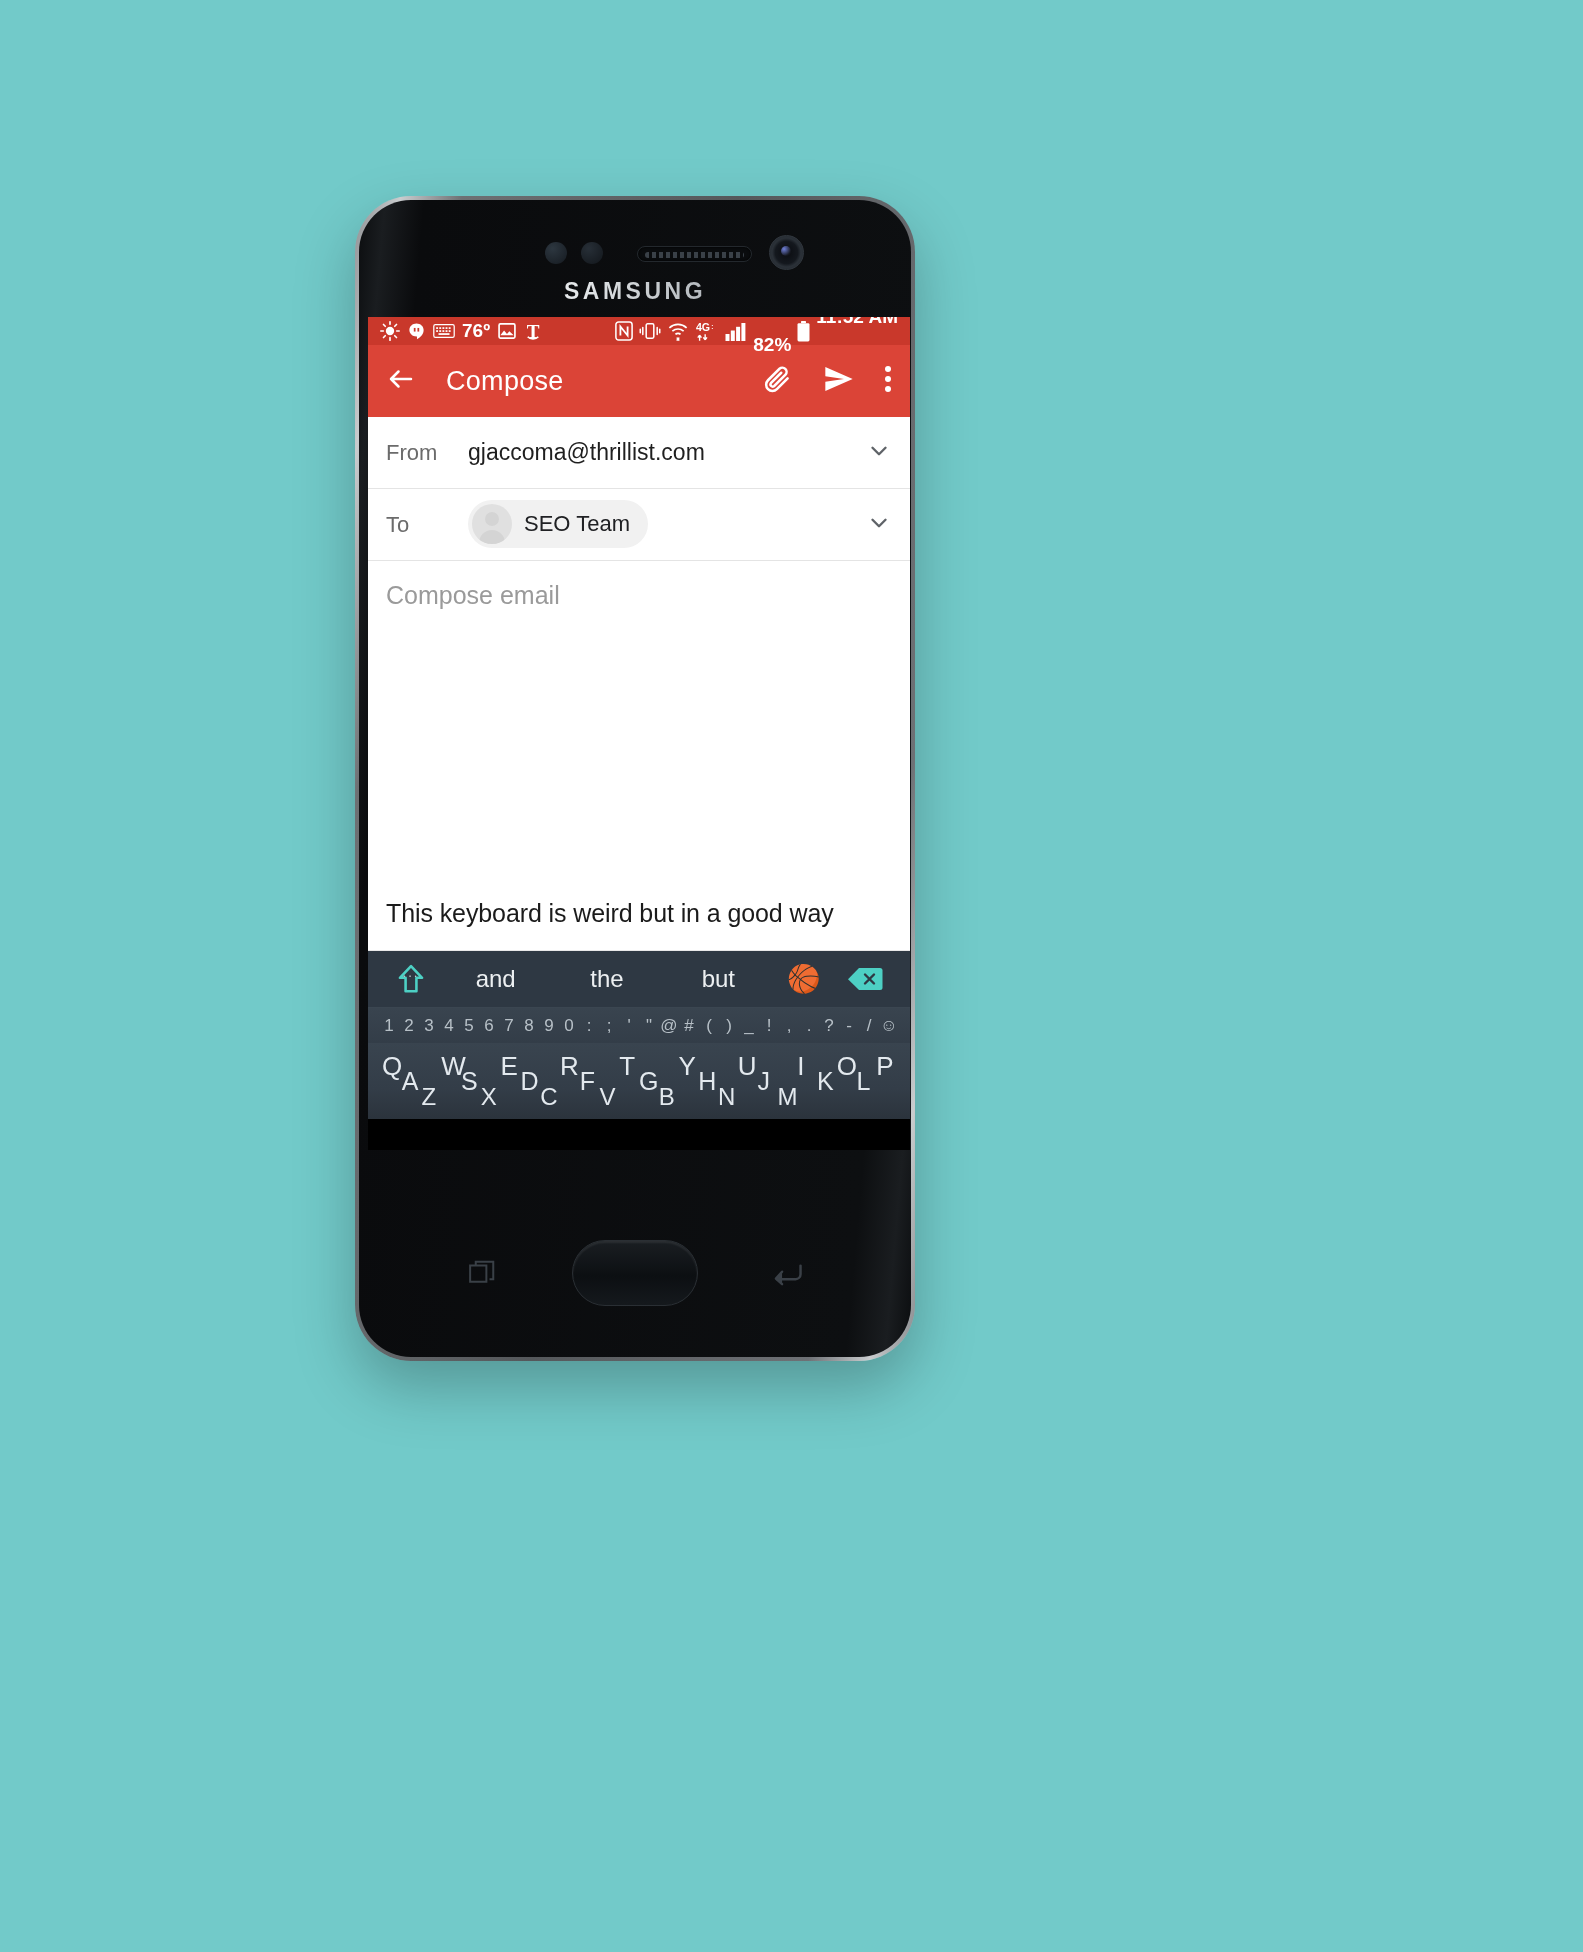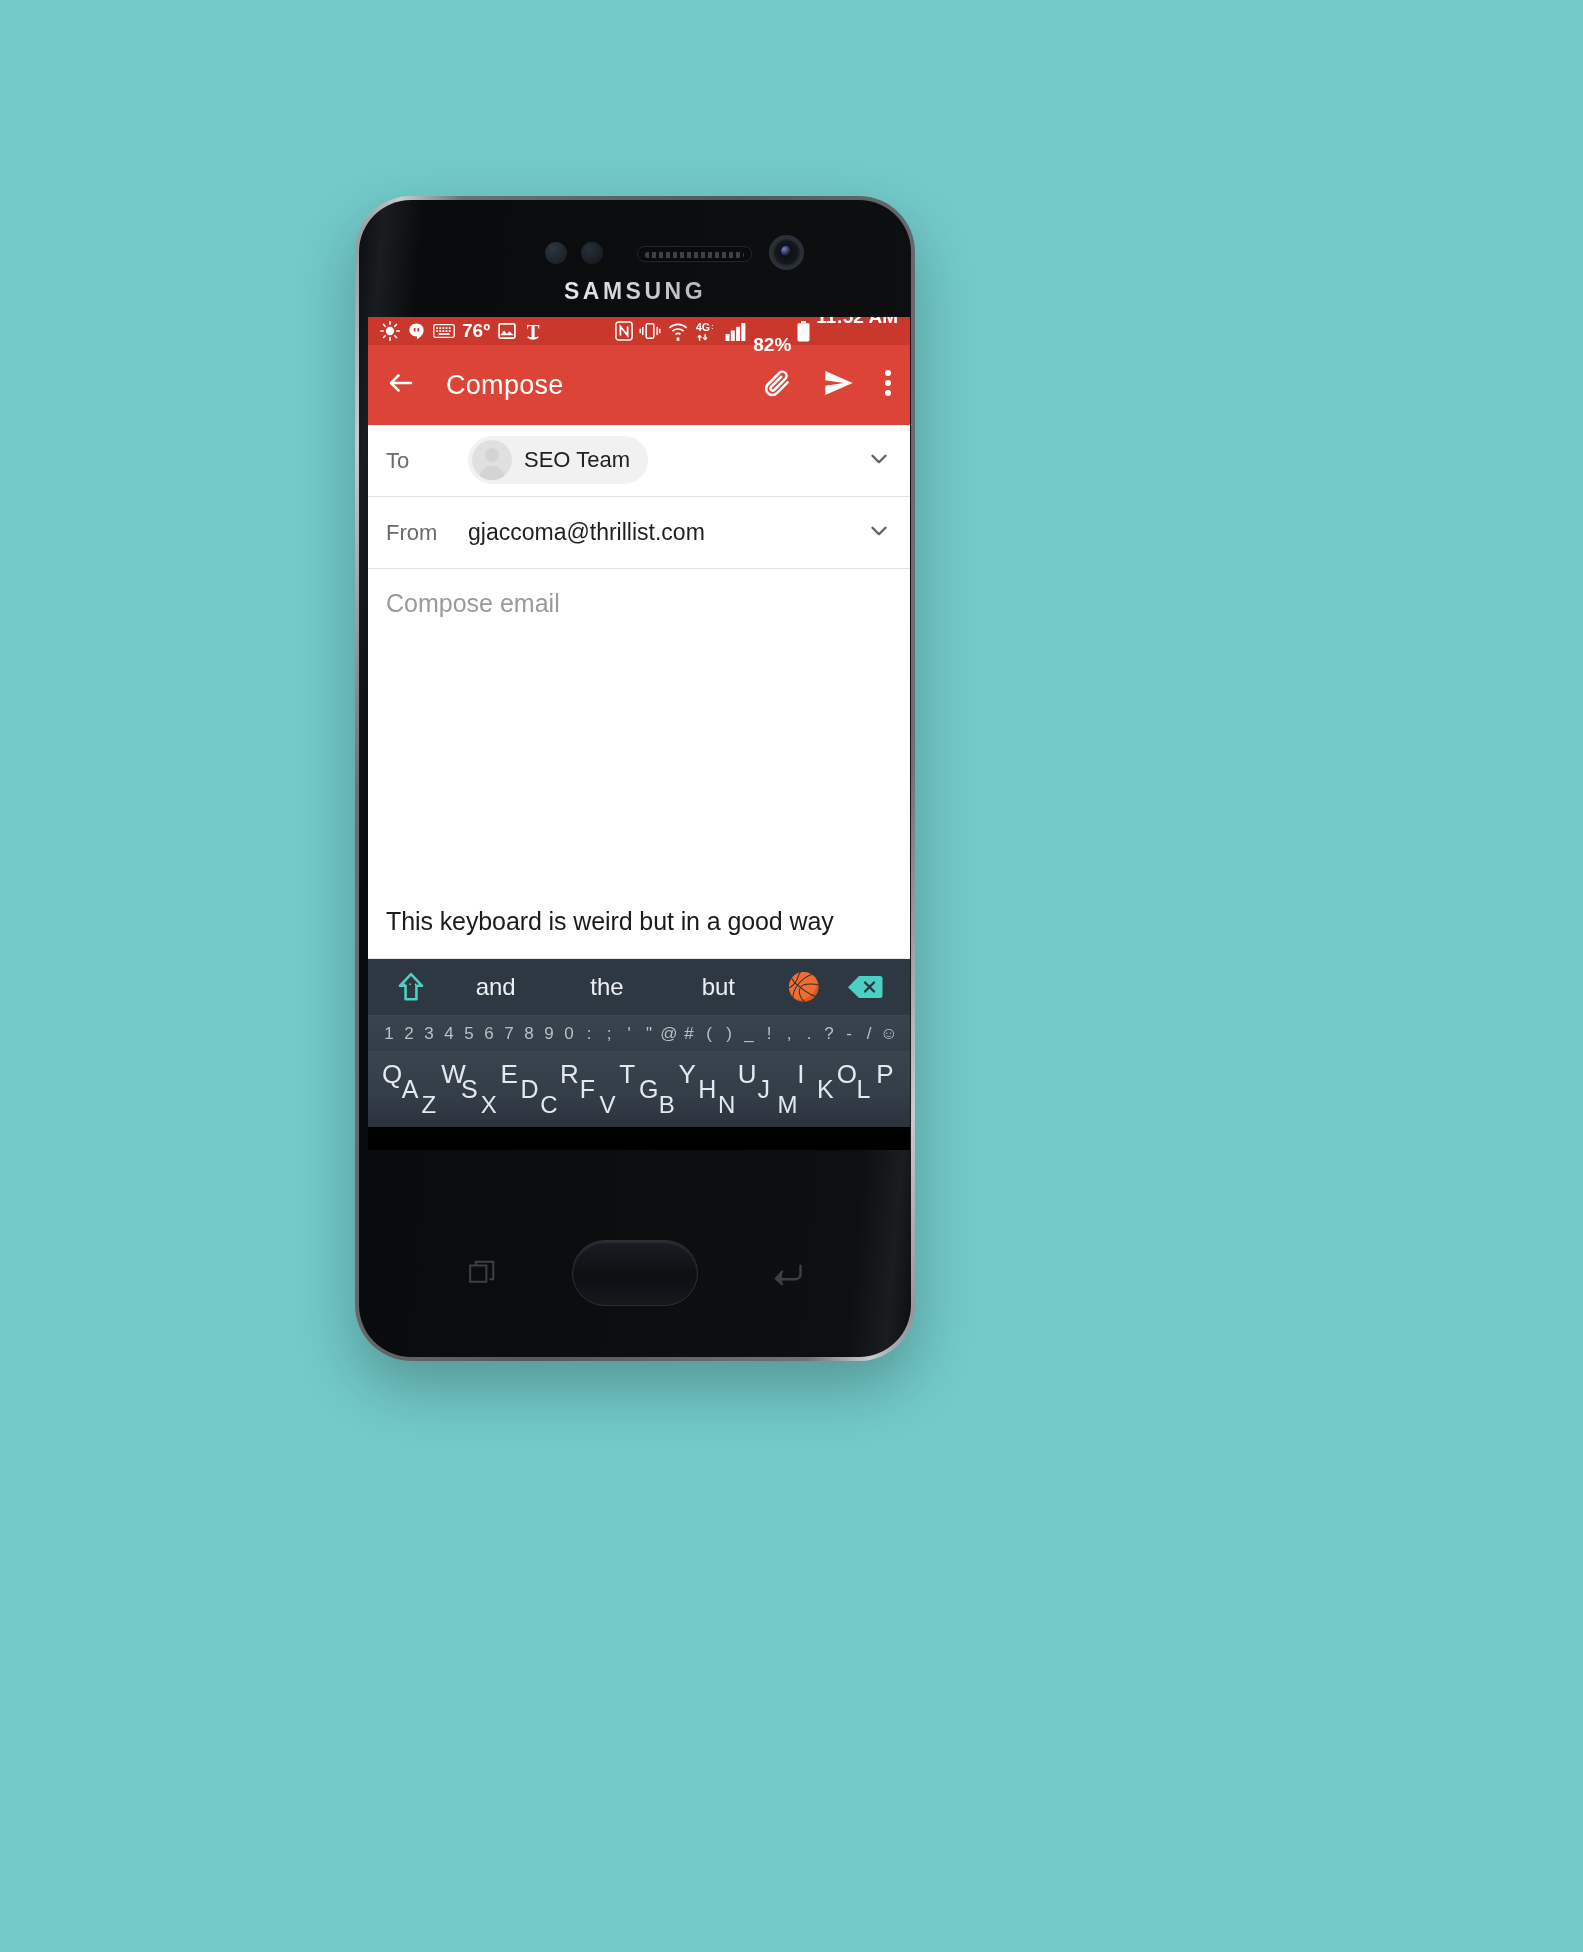"Compose" #appbar { height: 80px -> 72px }
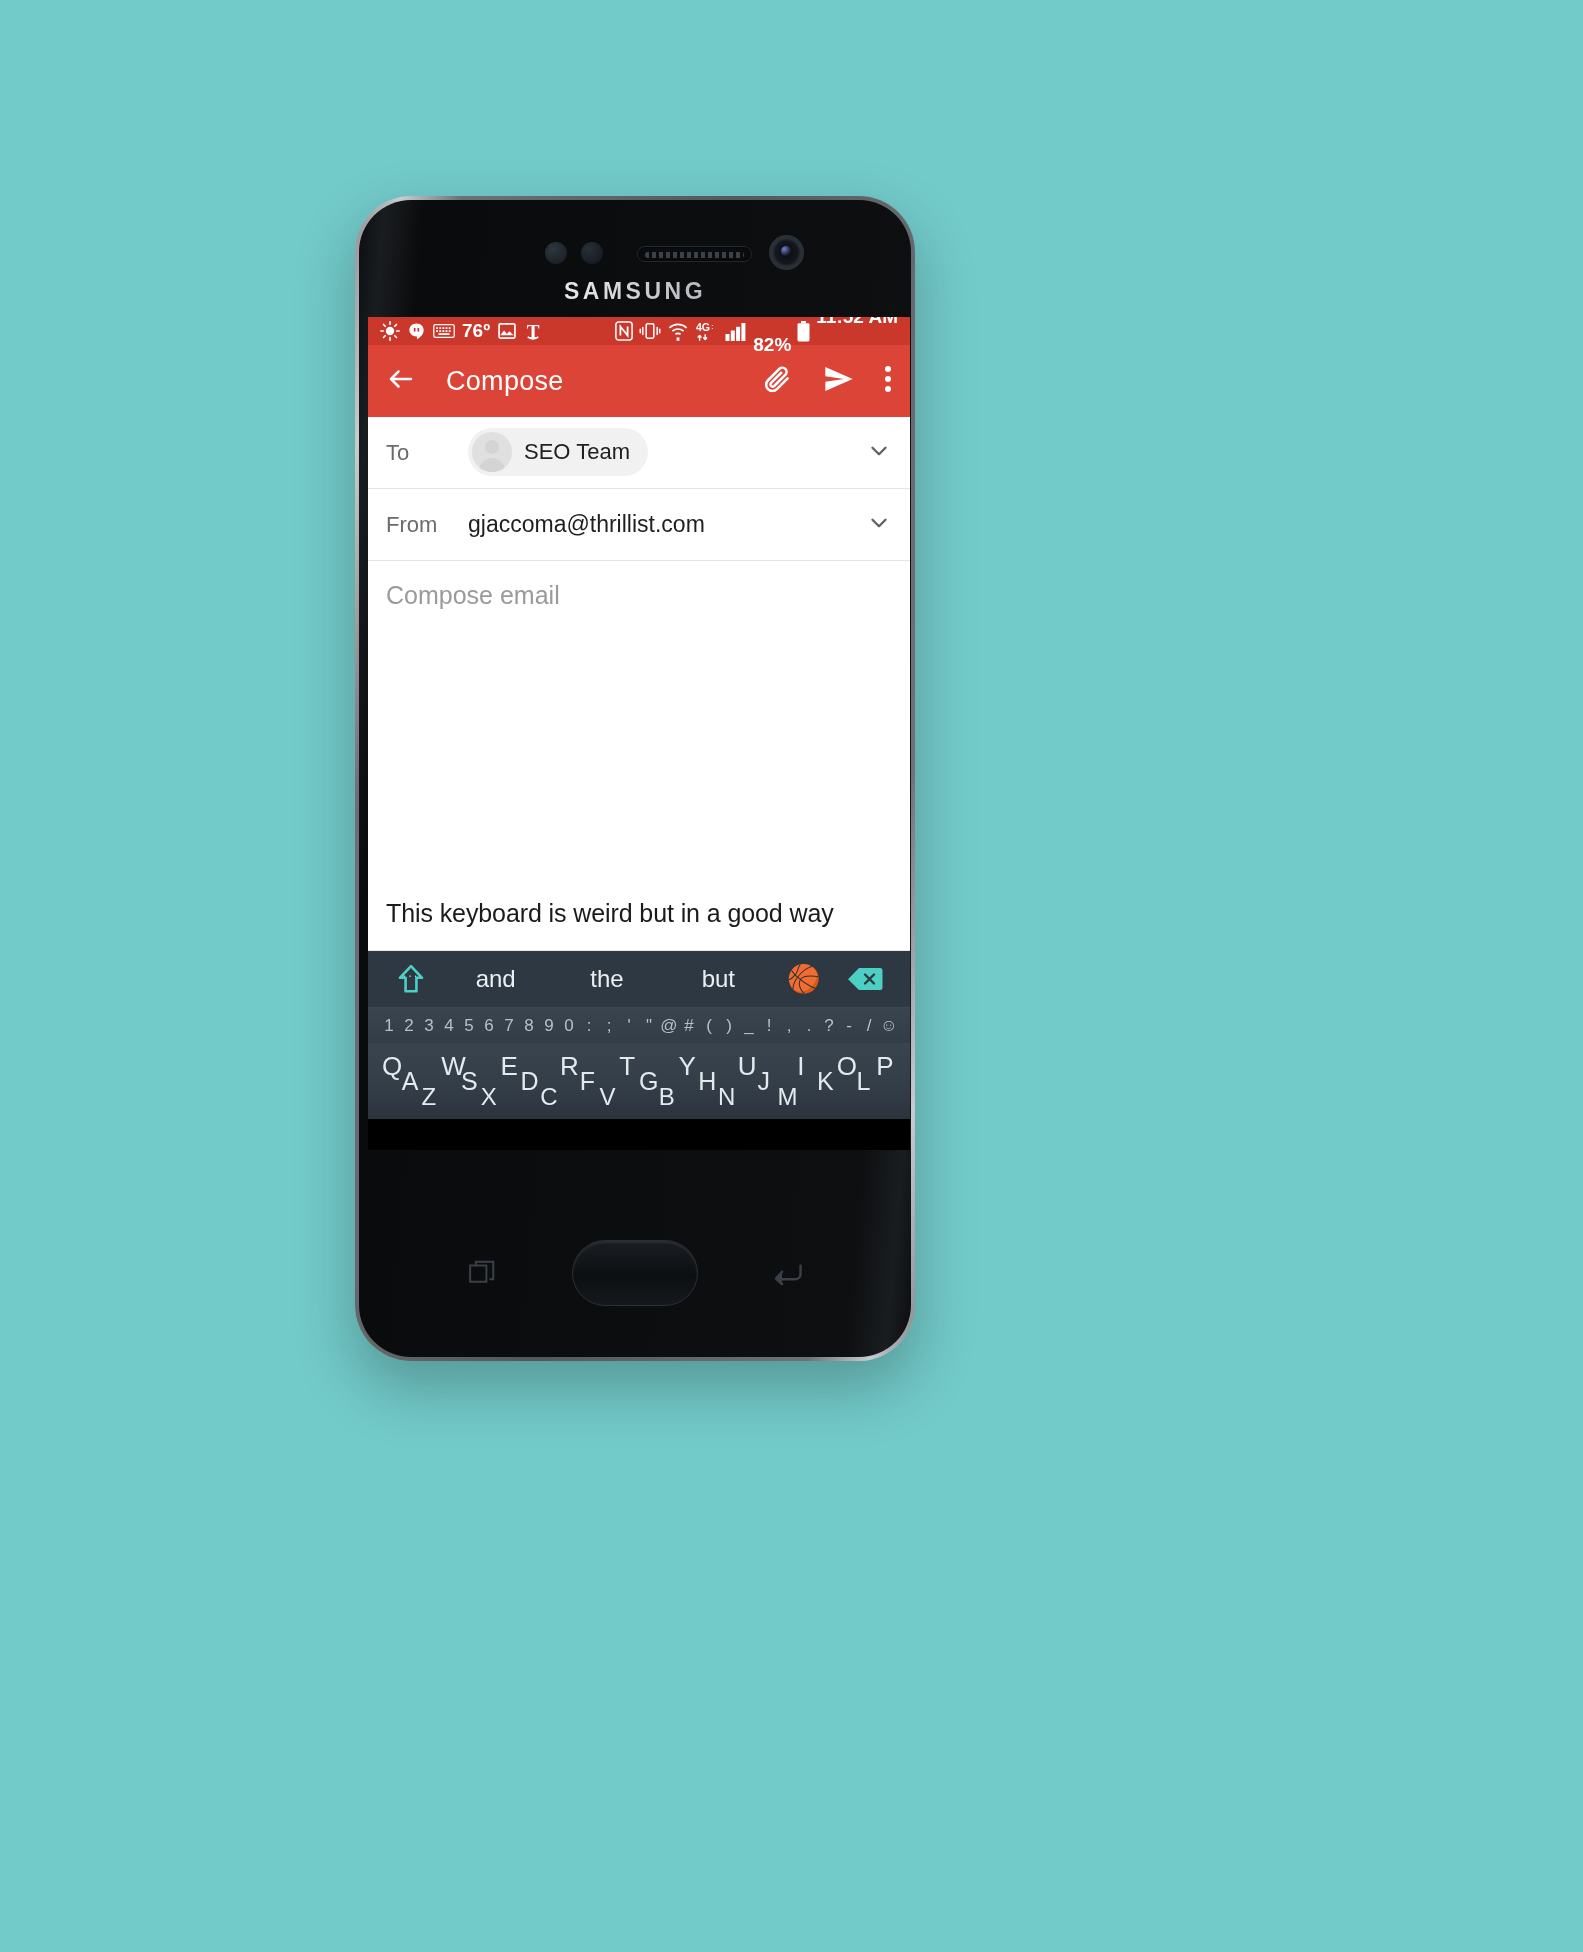"To" div.field { order: before "From" -> after "From" }
